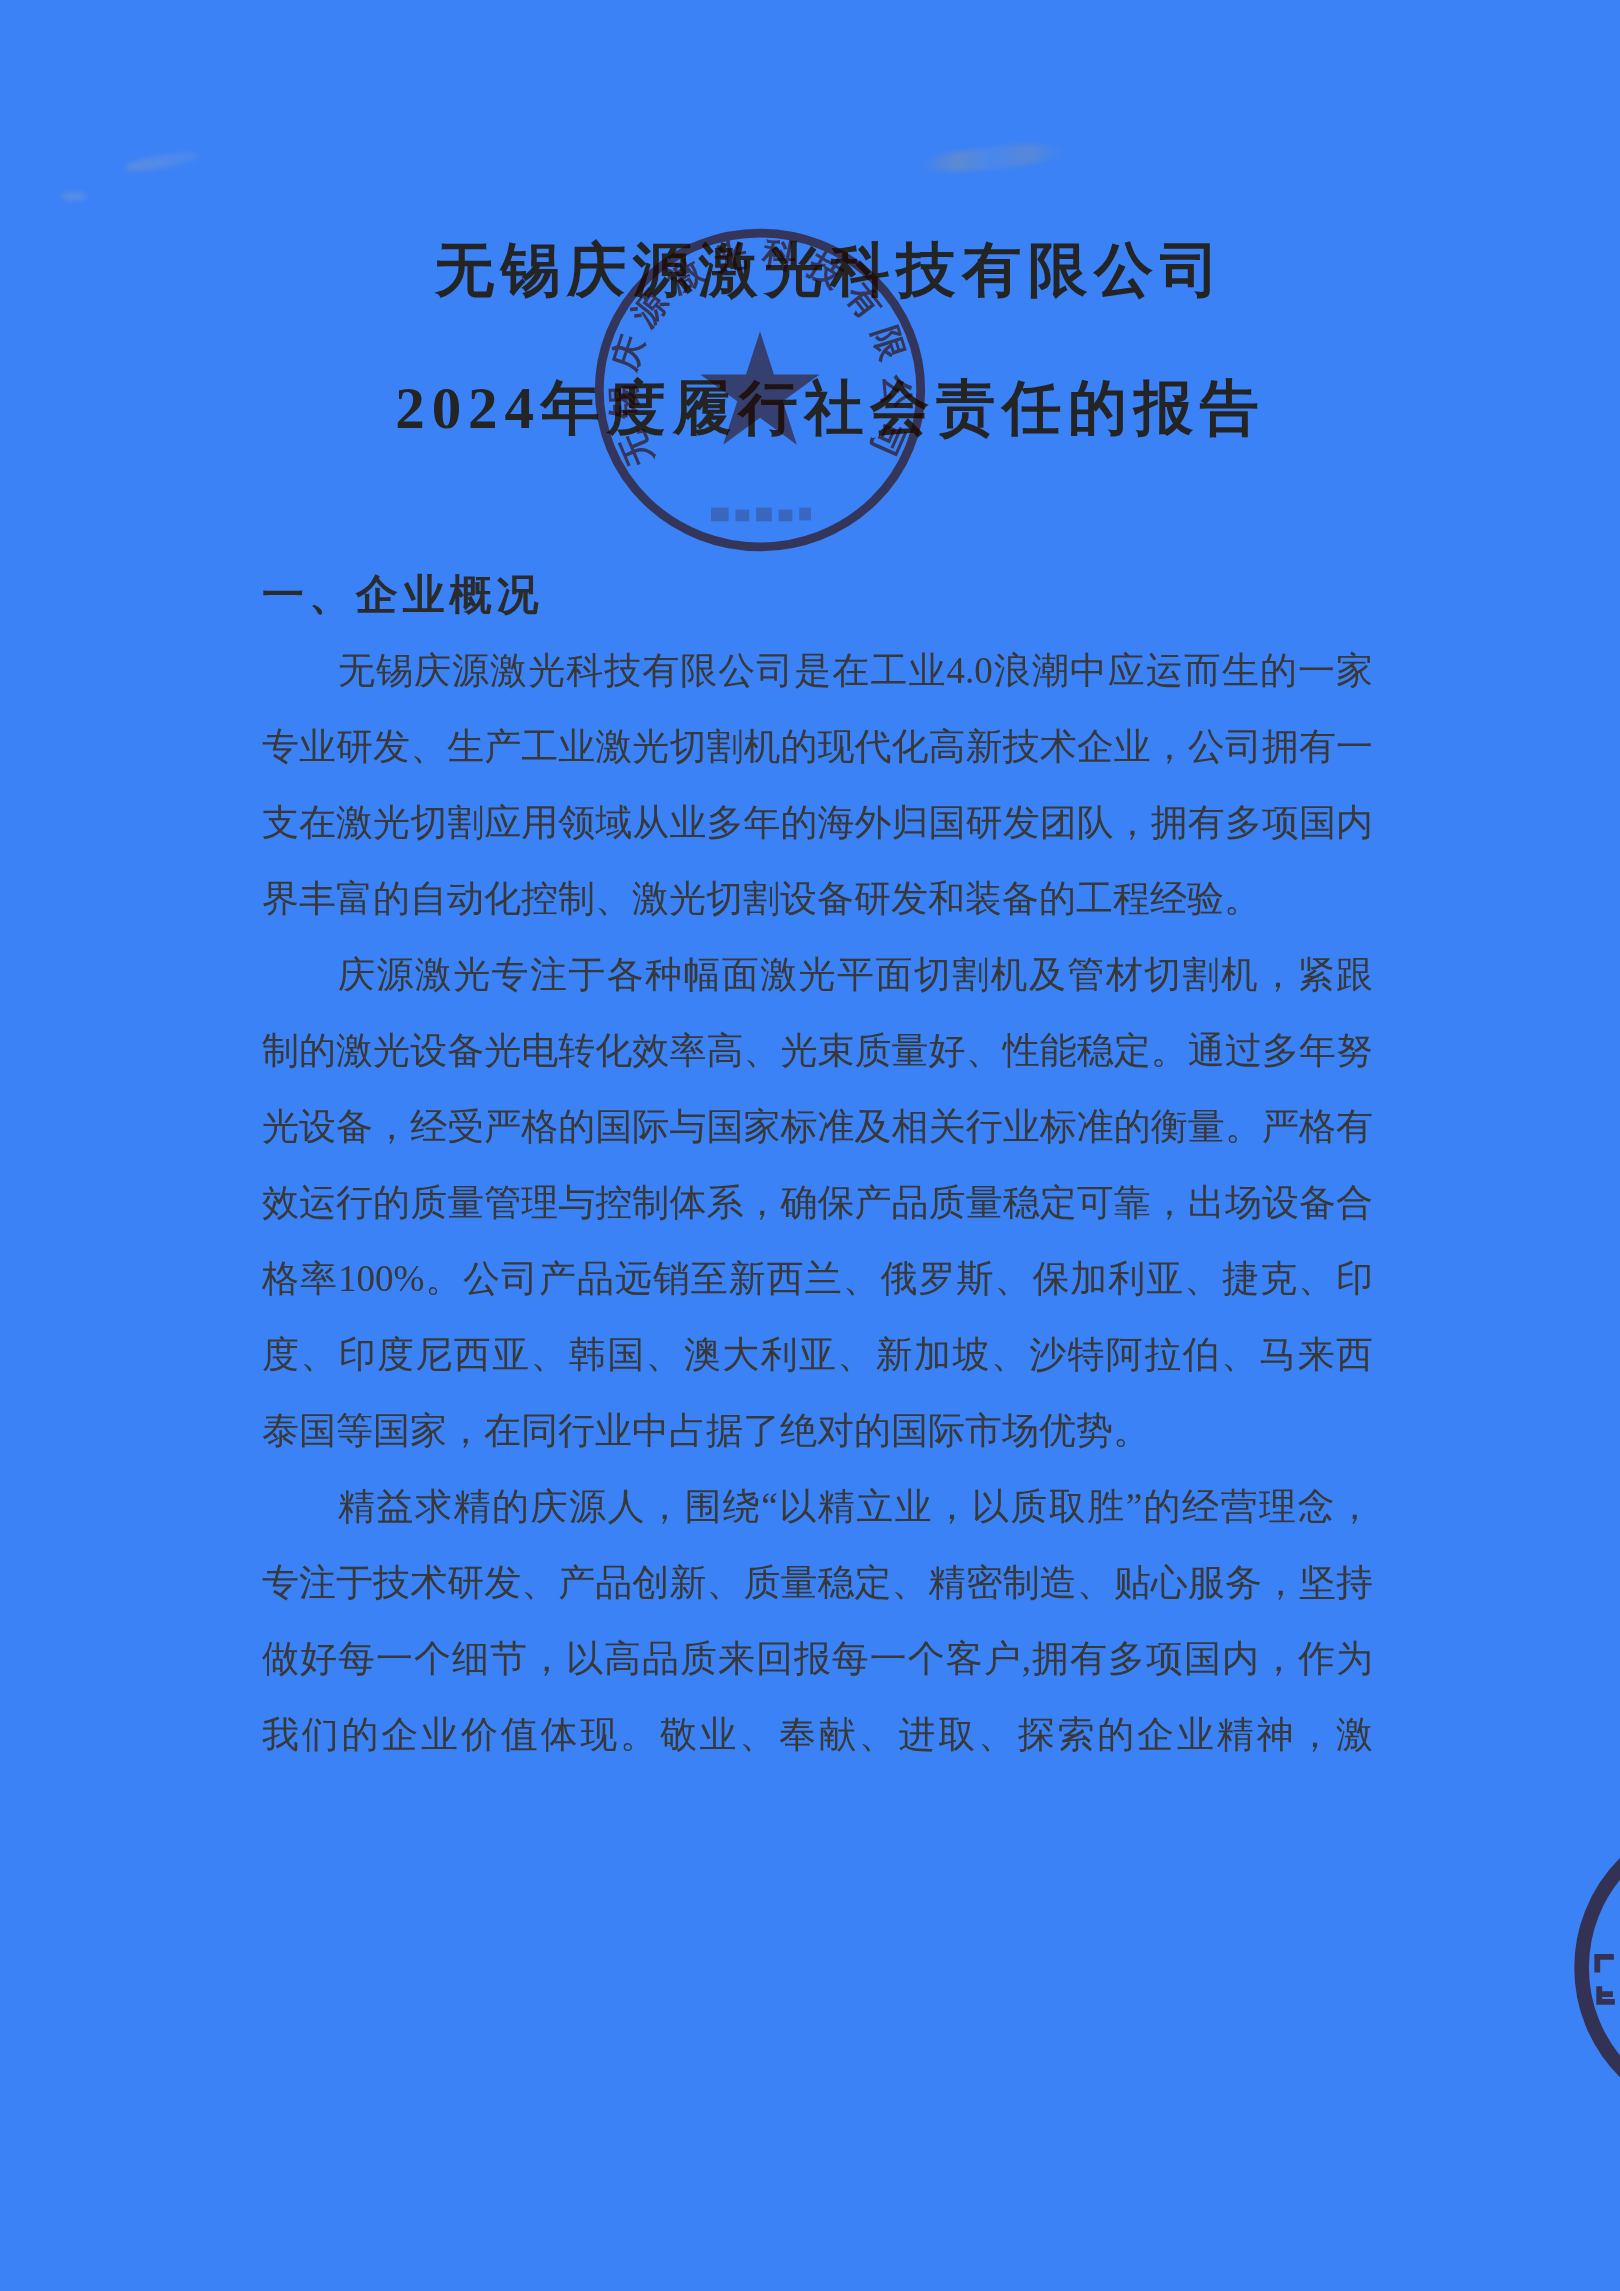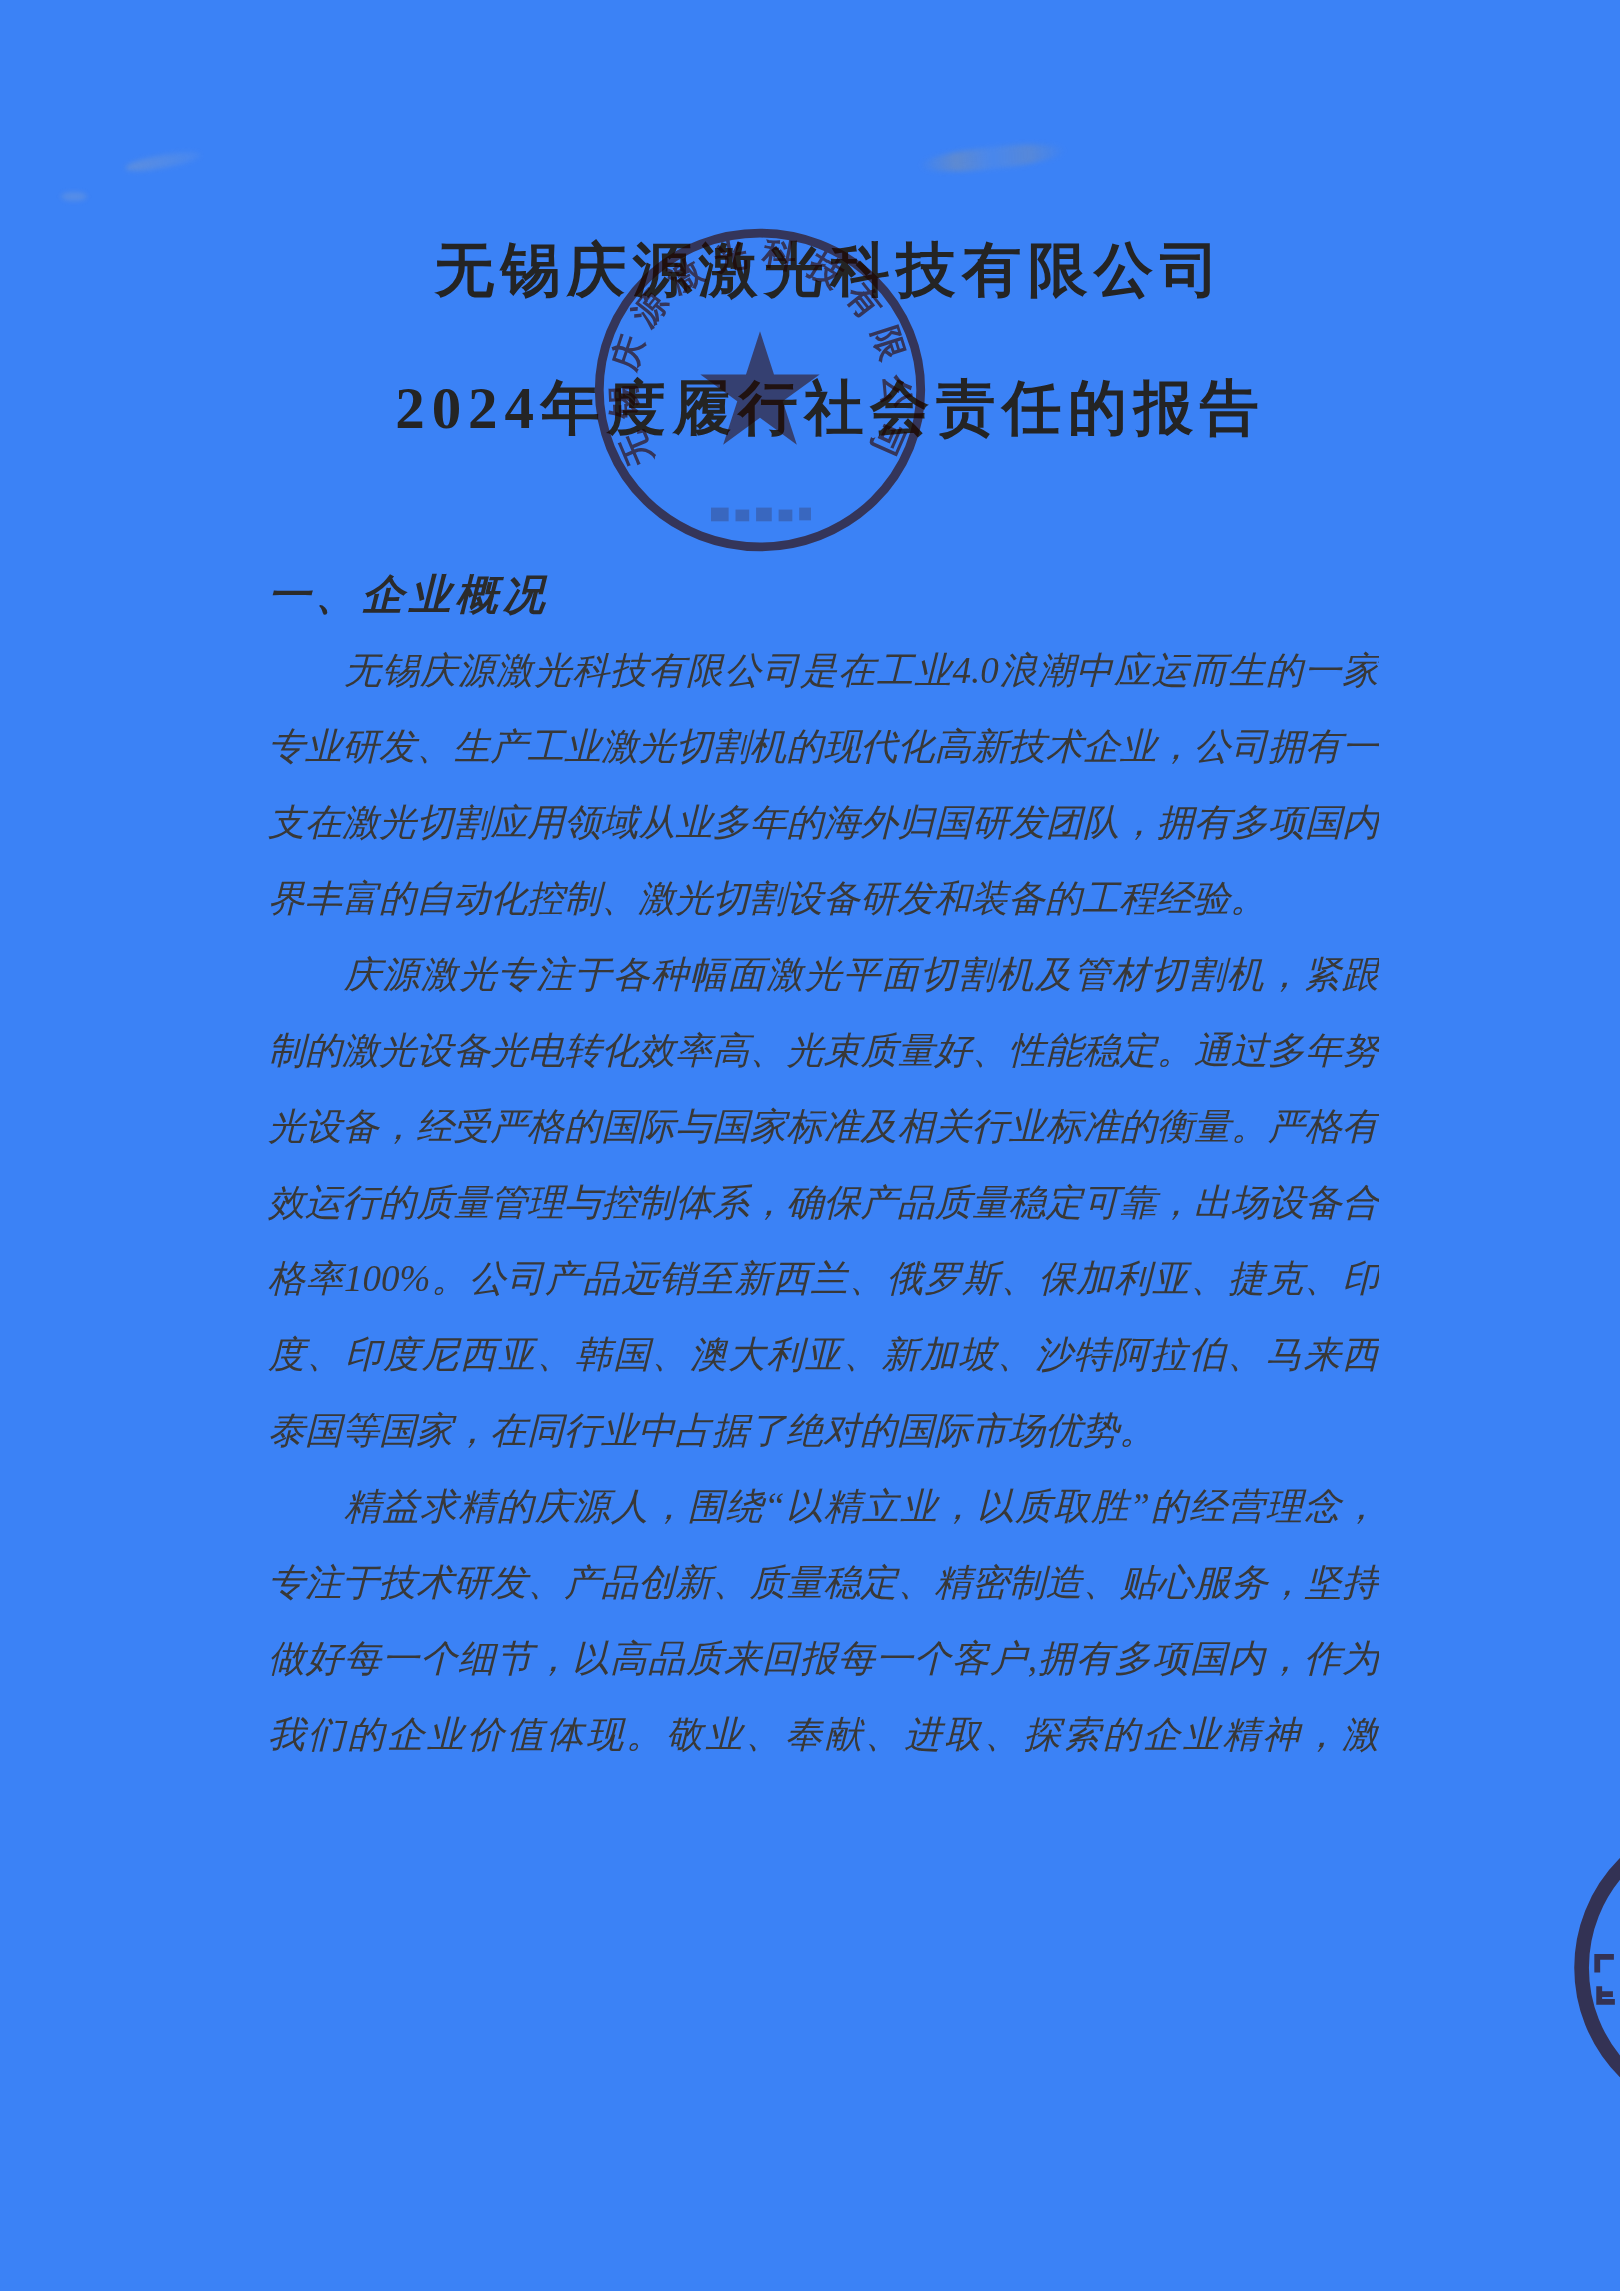"一、企业概况" .body-col { font-style: italic -> none; left: 268px -> 262px }
